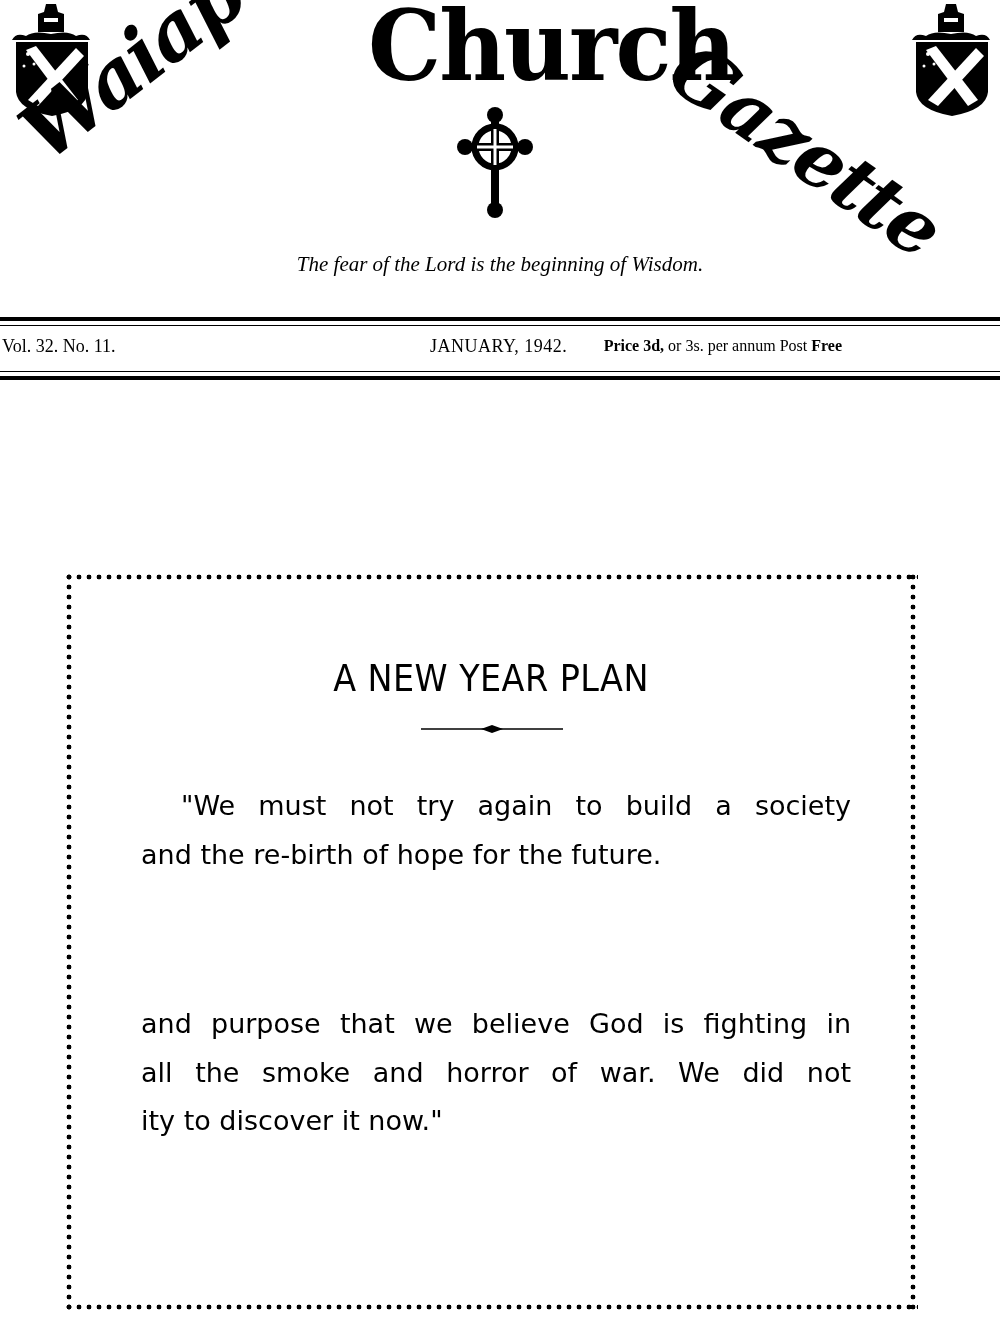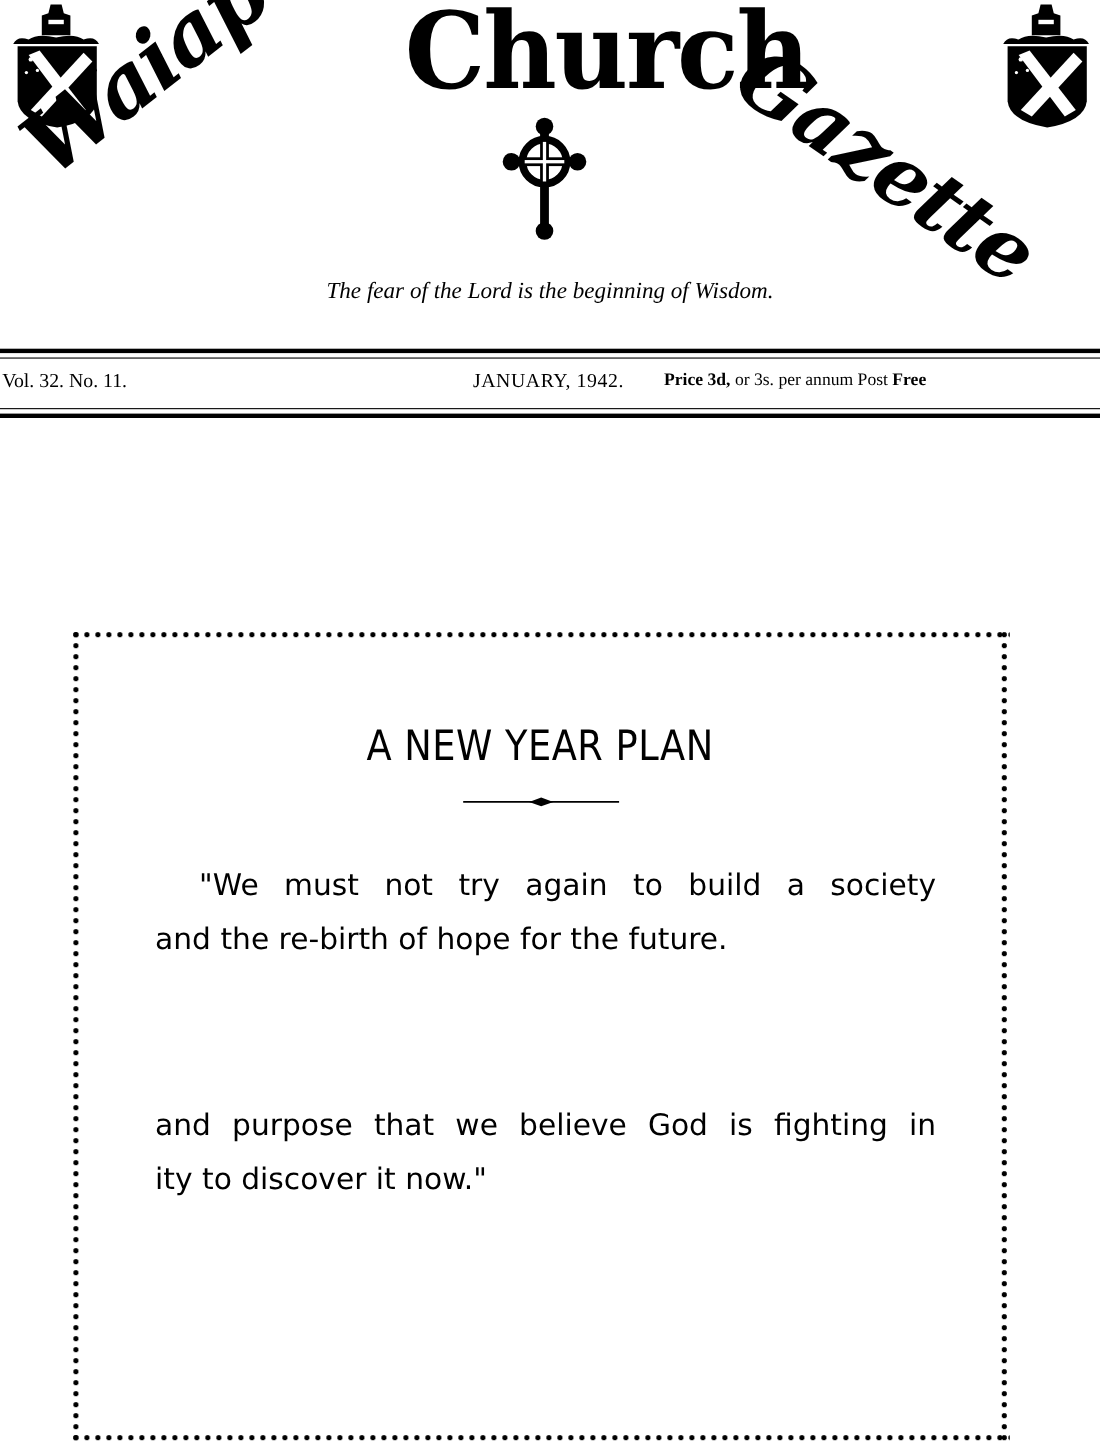"all the smoke and horror" span.line { html: none -> <span>all the smoke and horror of war. We did not</span> }
